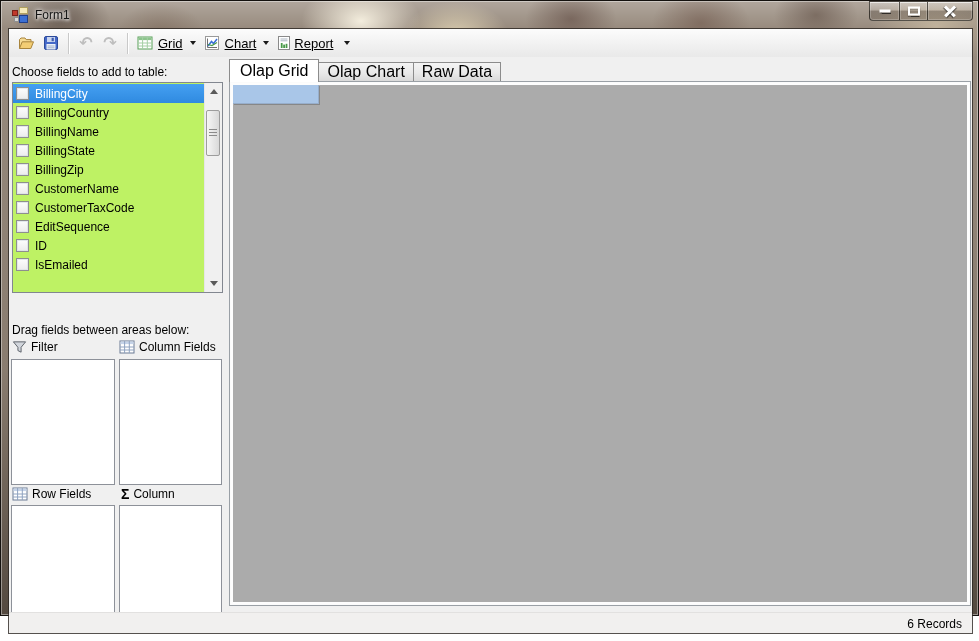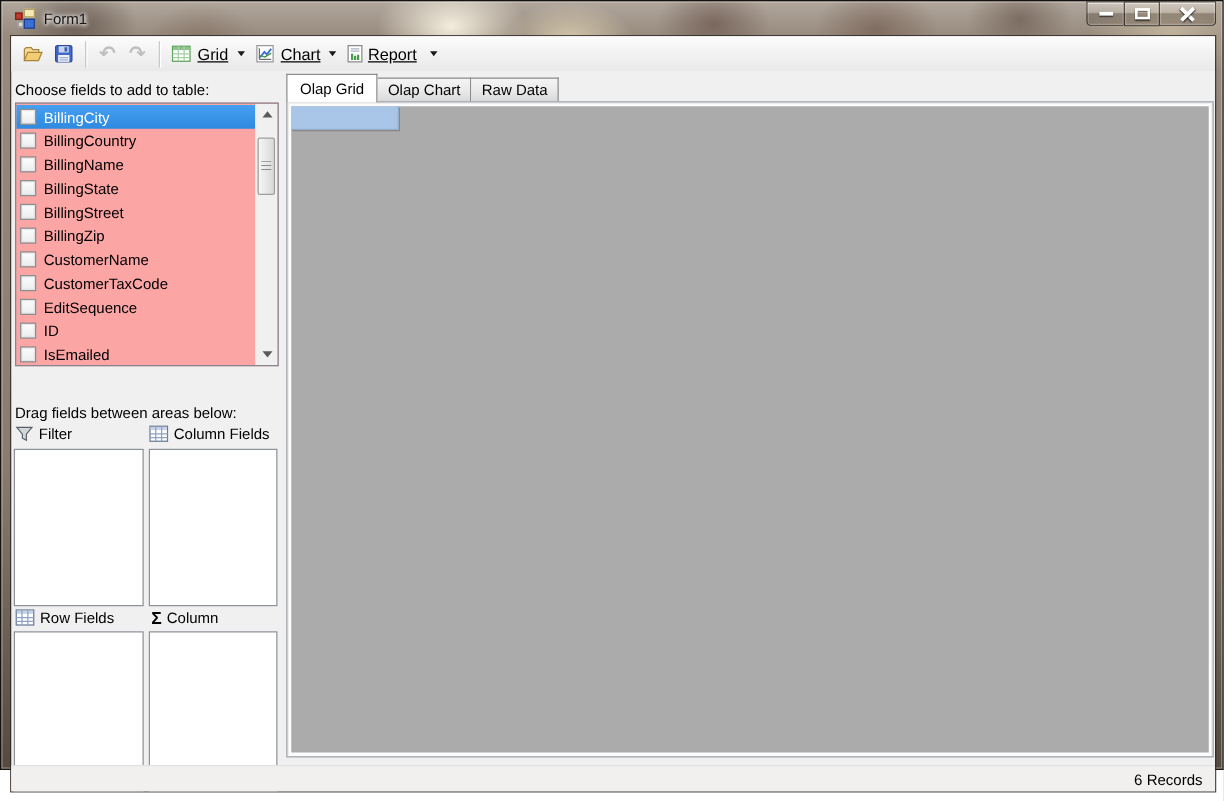"Olap Grid" .tab { font-size: 12px -> 16px }
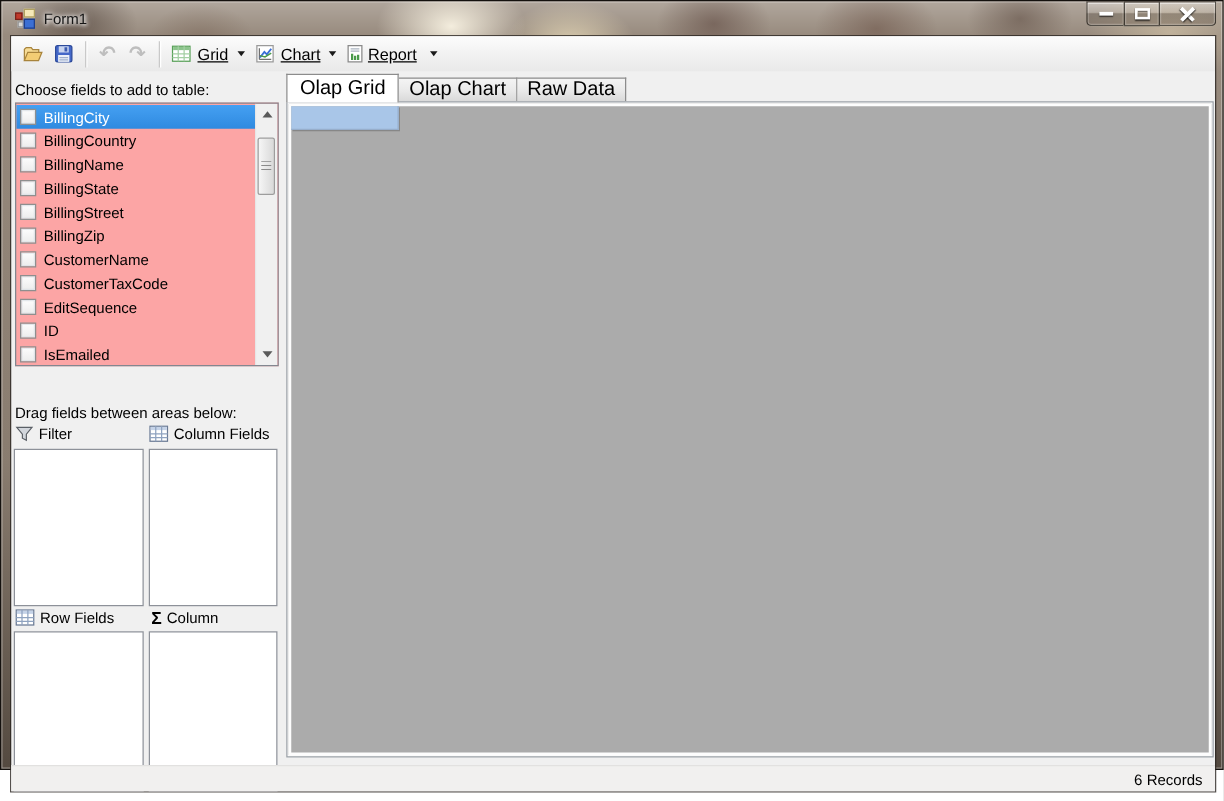"BillingCity" .field-list { background: #fca5a5 -> #bef264 }
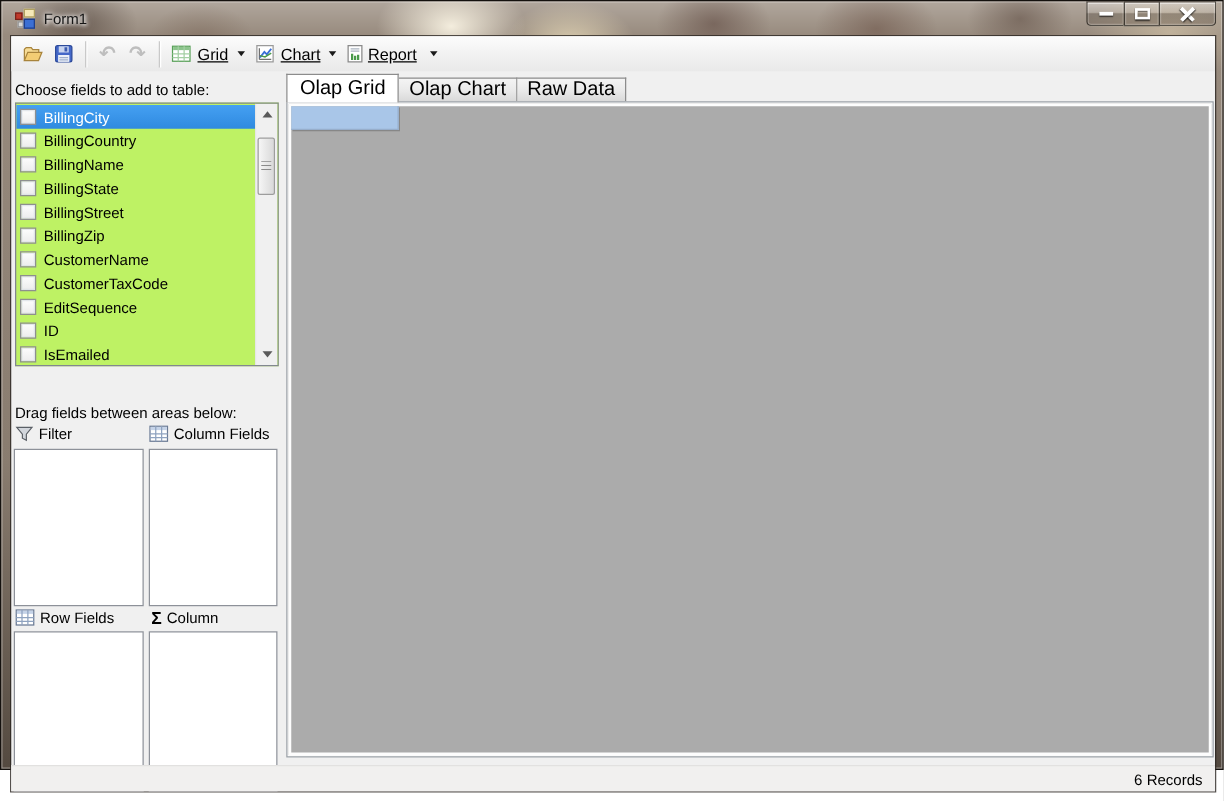"BillingStreet" div.lb-row { html: <div> <span></span> <span>BillingStreet</span> </div> -> none }
